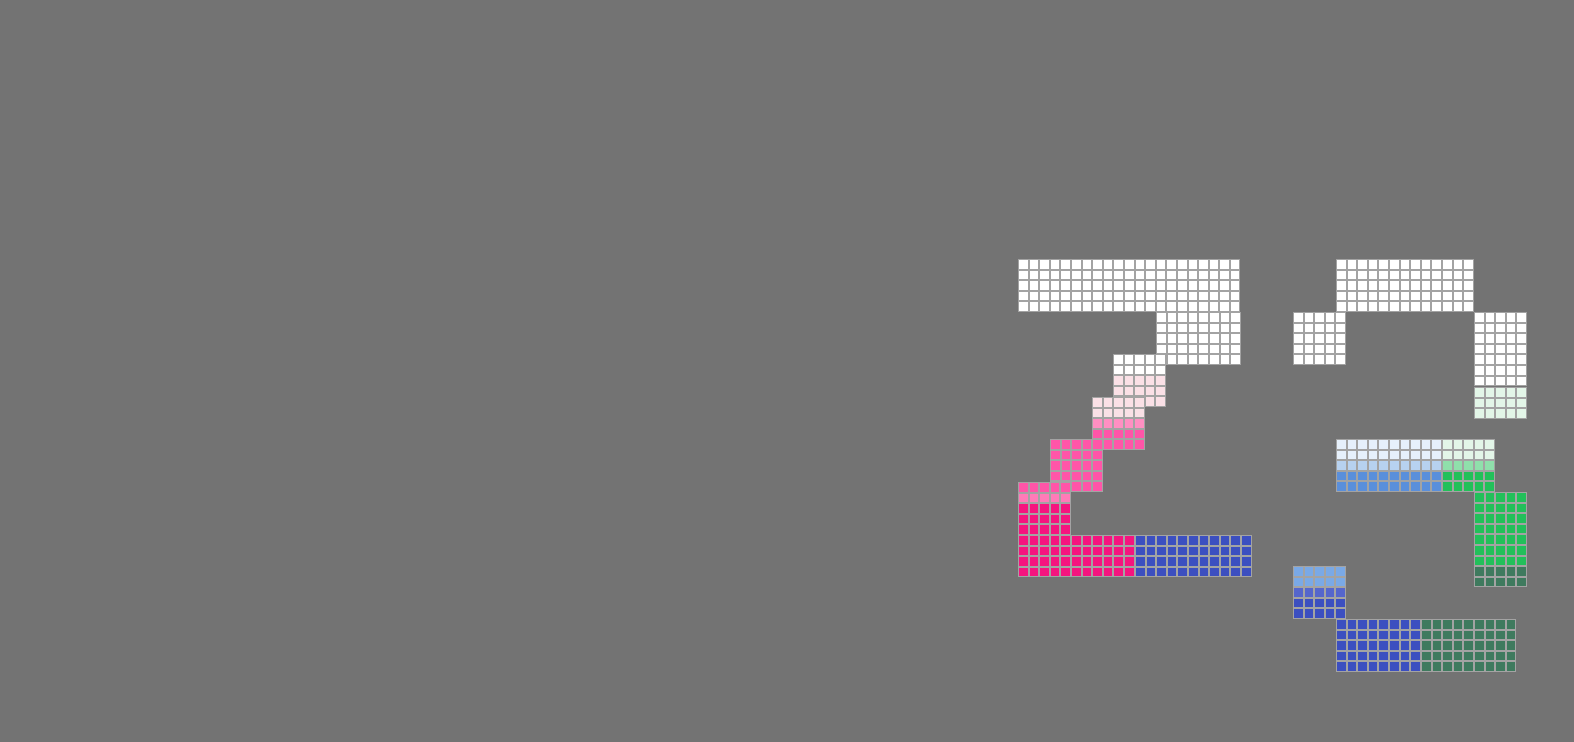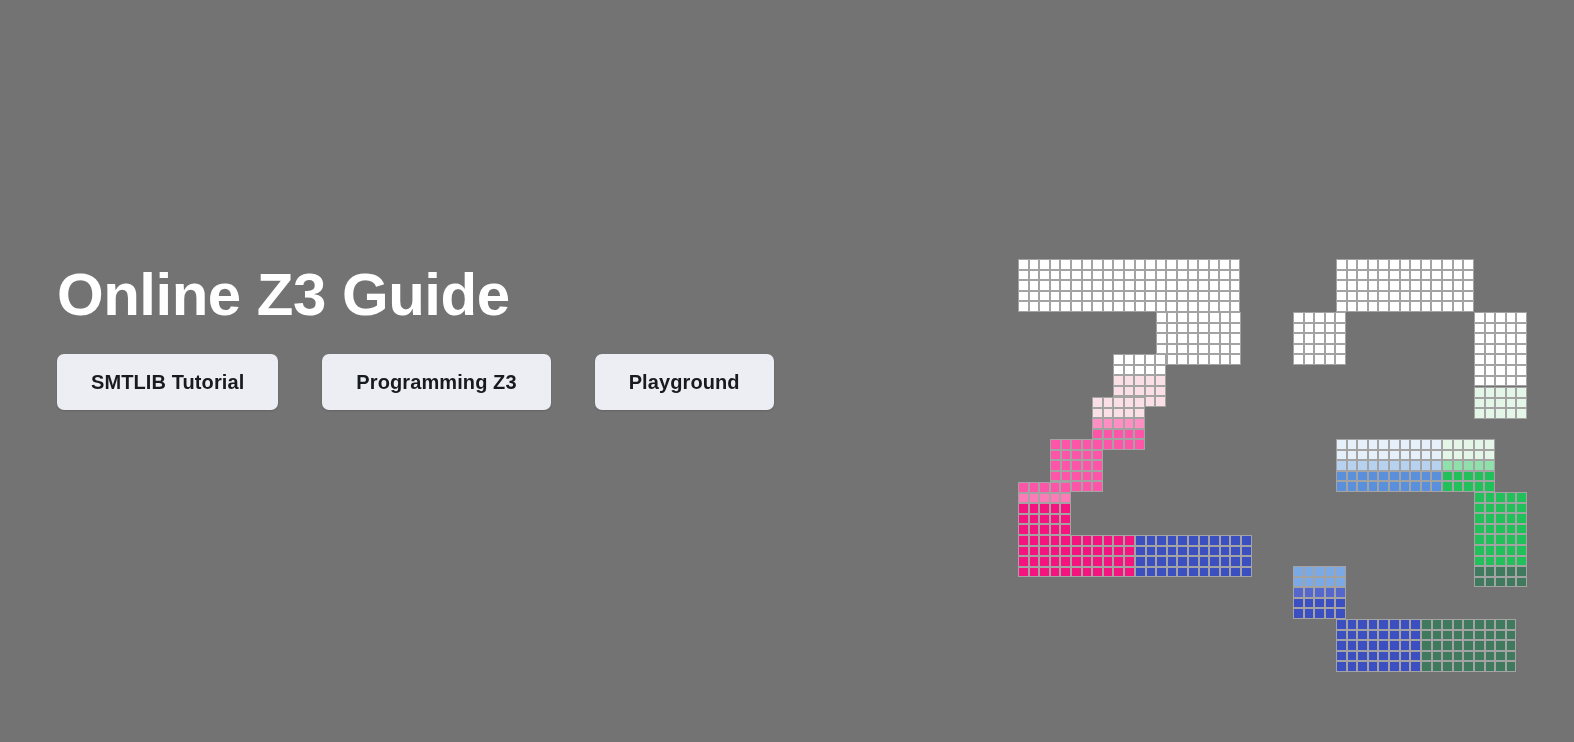"Online Z3 Guide" div { html: <div> <h1>Online Z3 Guide</h1> <div> <button> <span>SMTLIB Tutorial</span> </button> <button> <span>Programming Z3</span> </button> <button> <span>Playground</span> </button> </div> </div> -> none }
